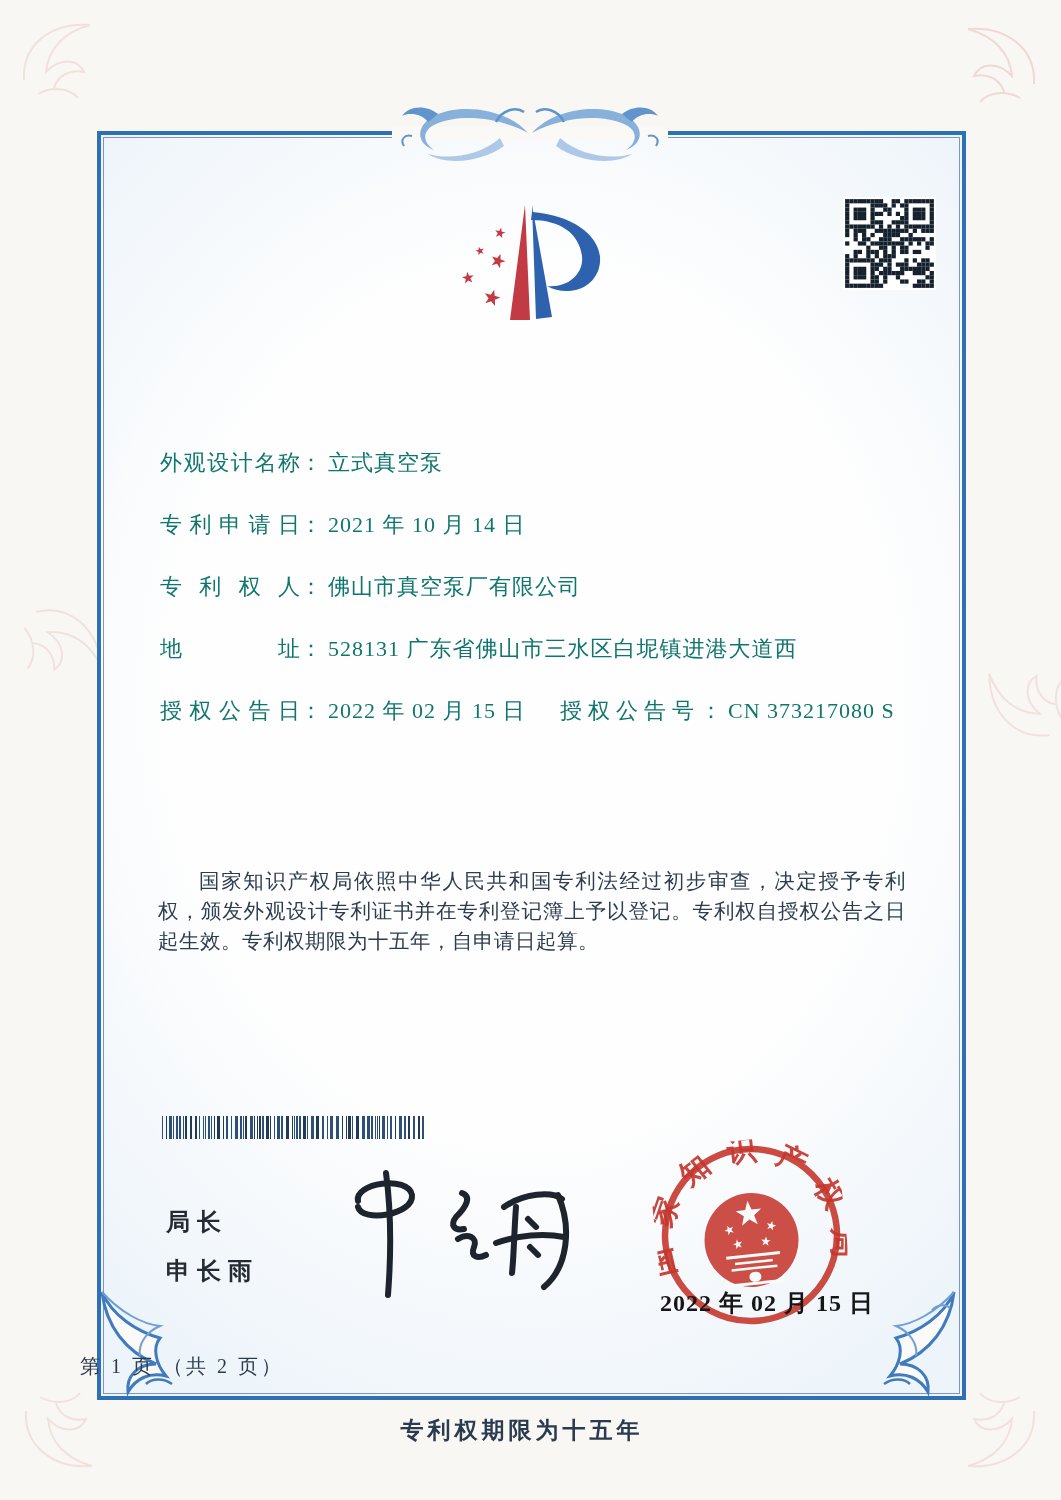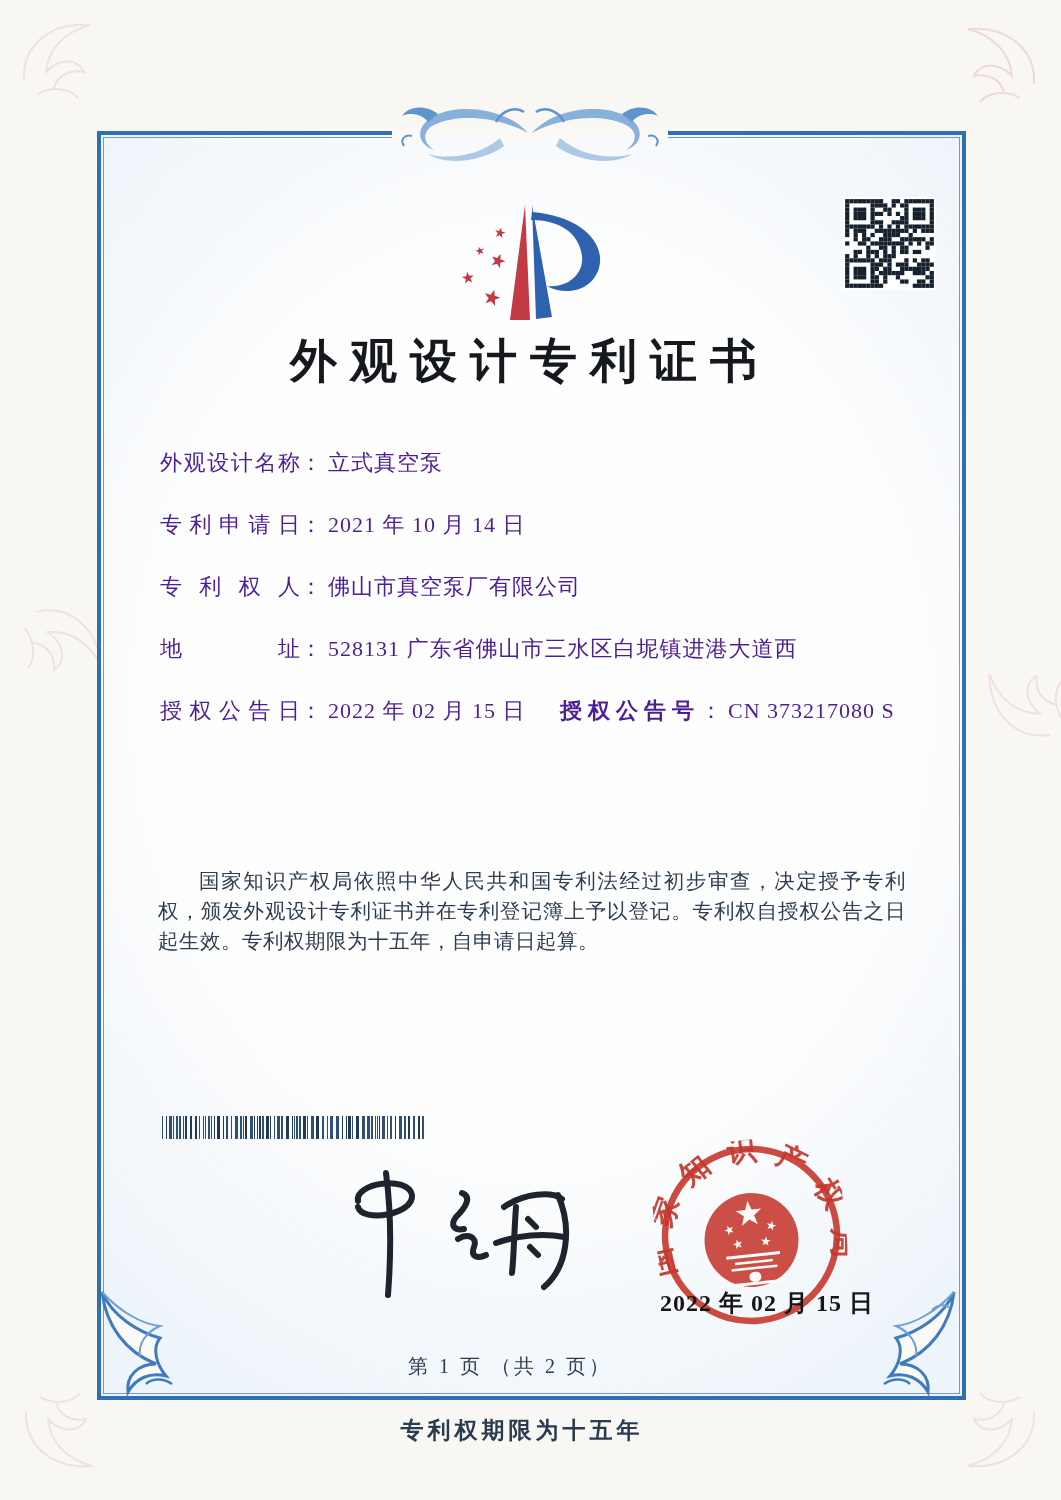"外观设计专利证书" h1.title { html: <h1>外观设计专利证书</h1> -> none }
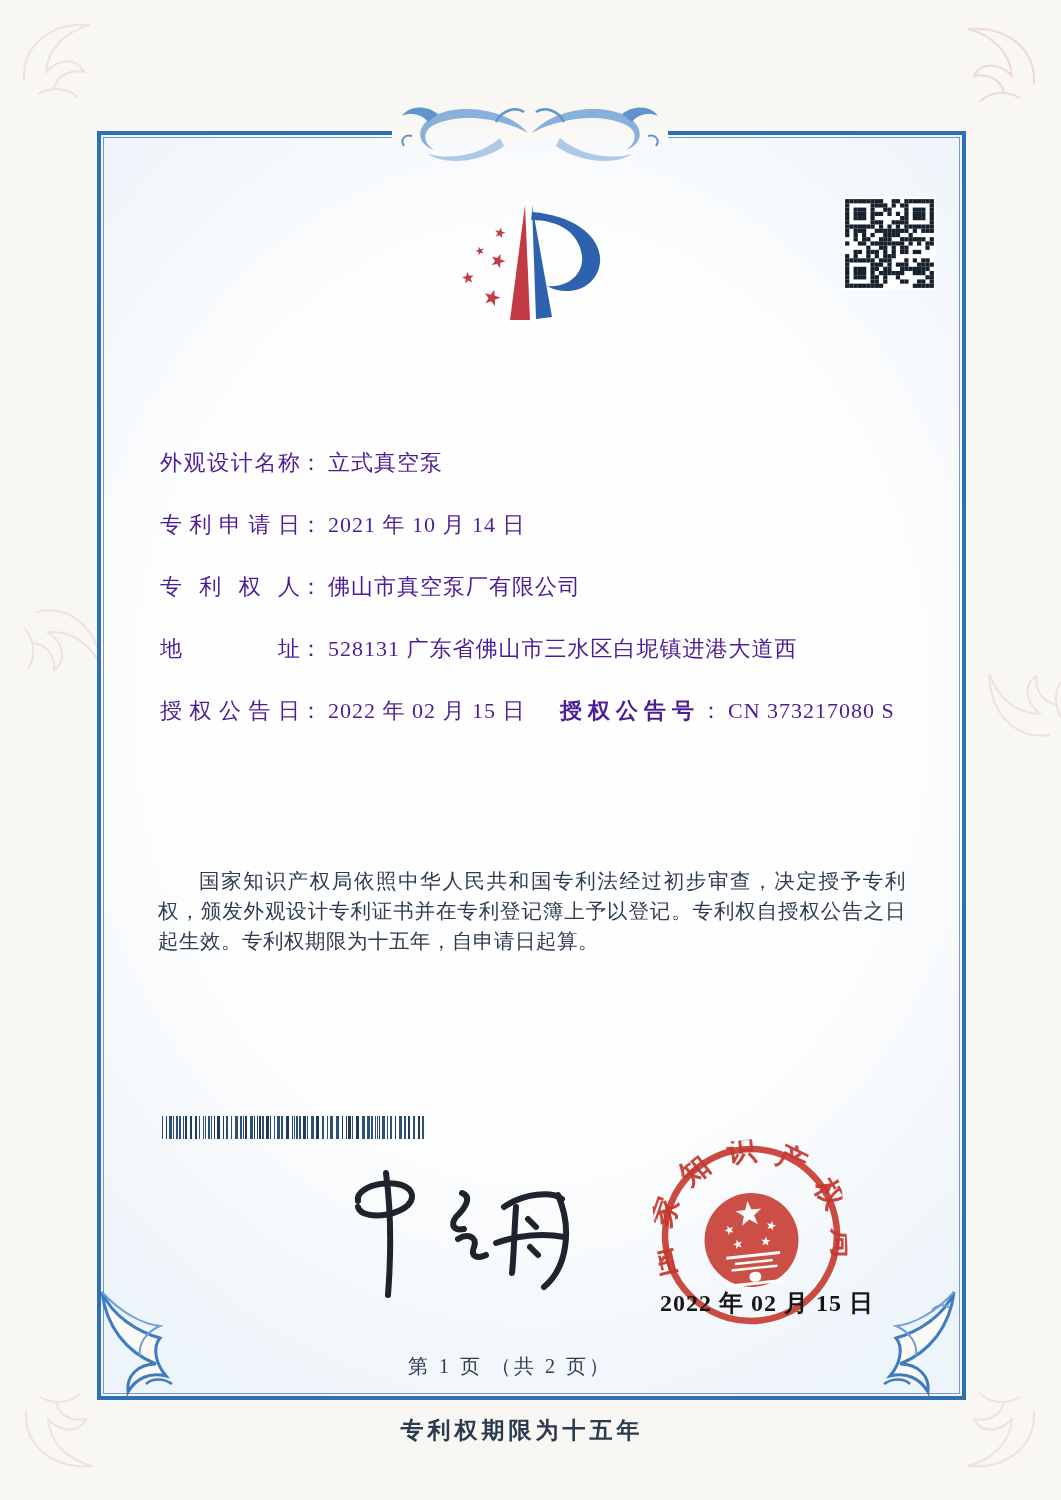"外观设计名称： 立式真空泵" .fields { color: #4c1d95 -> #0f766e }
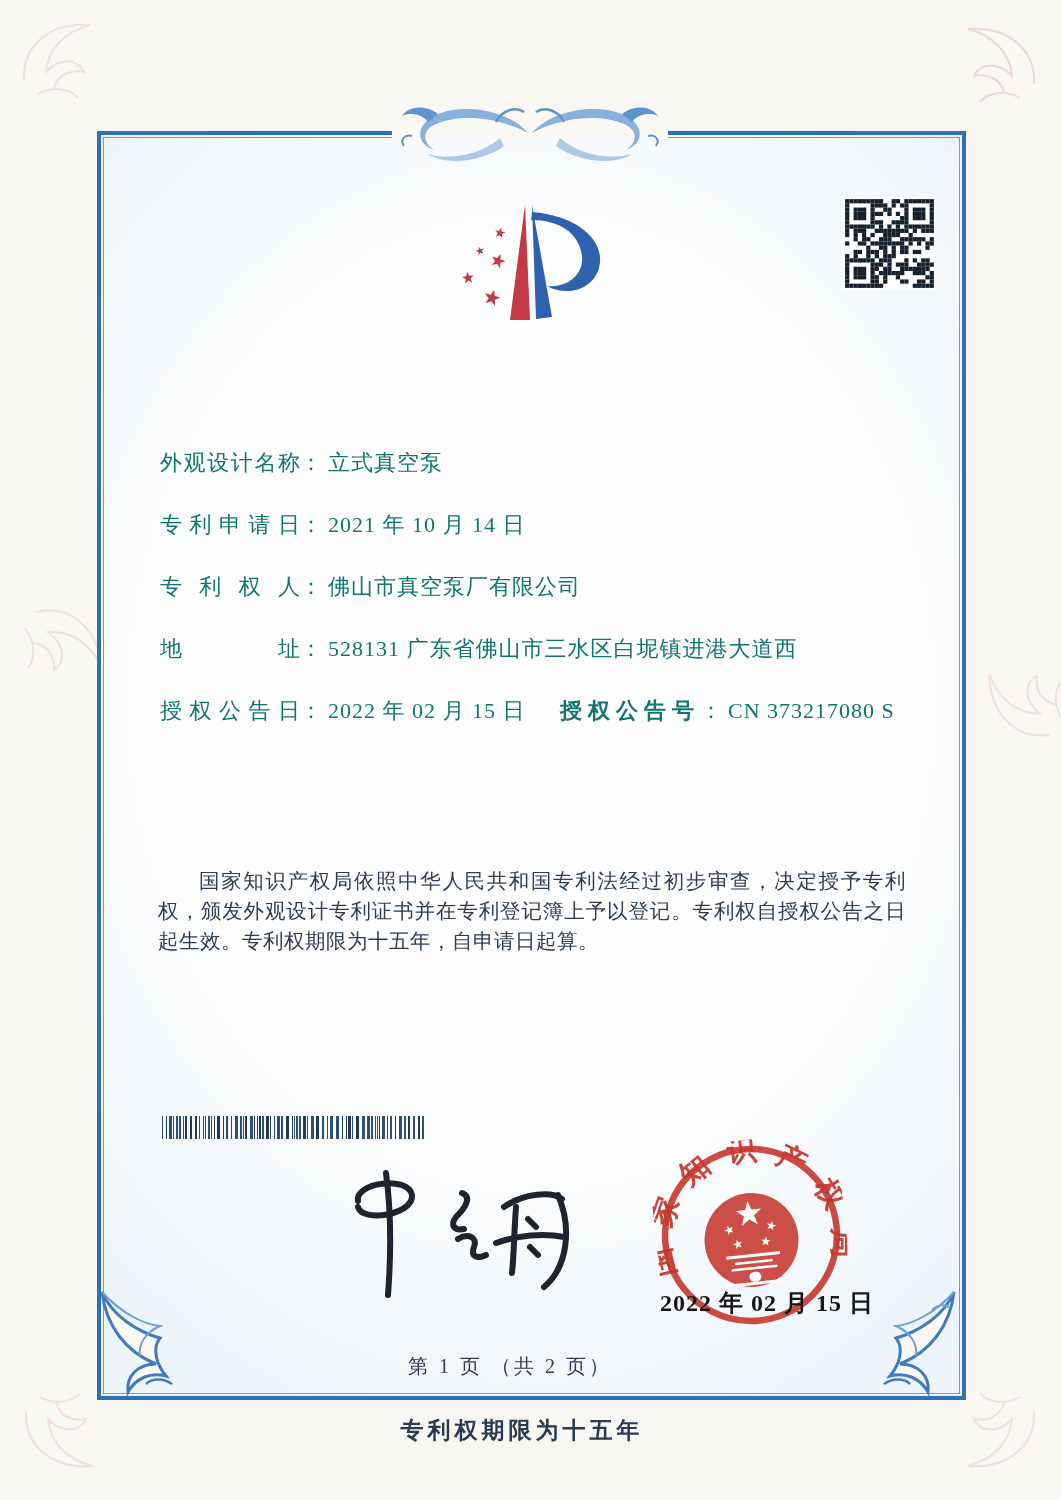"授权公告号" .pair2 .lbl2 { font-weight: bold -> none }
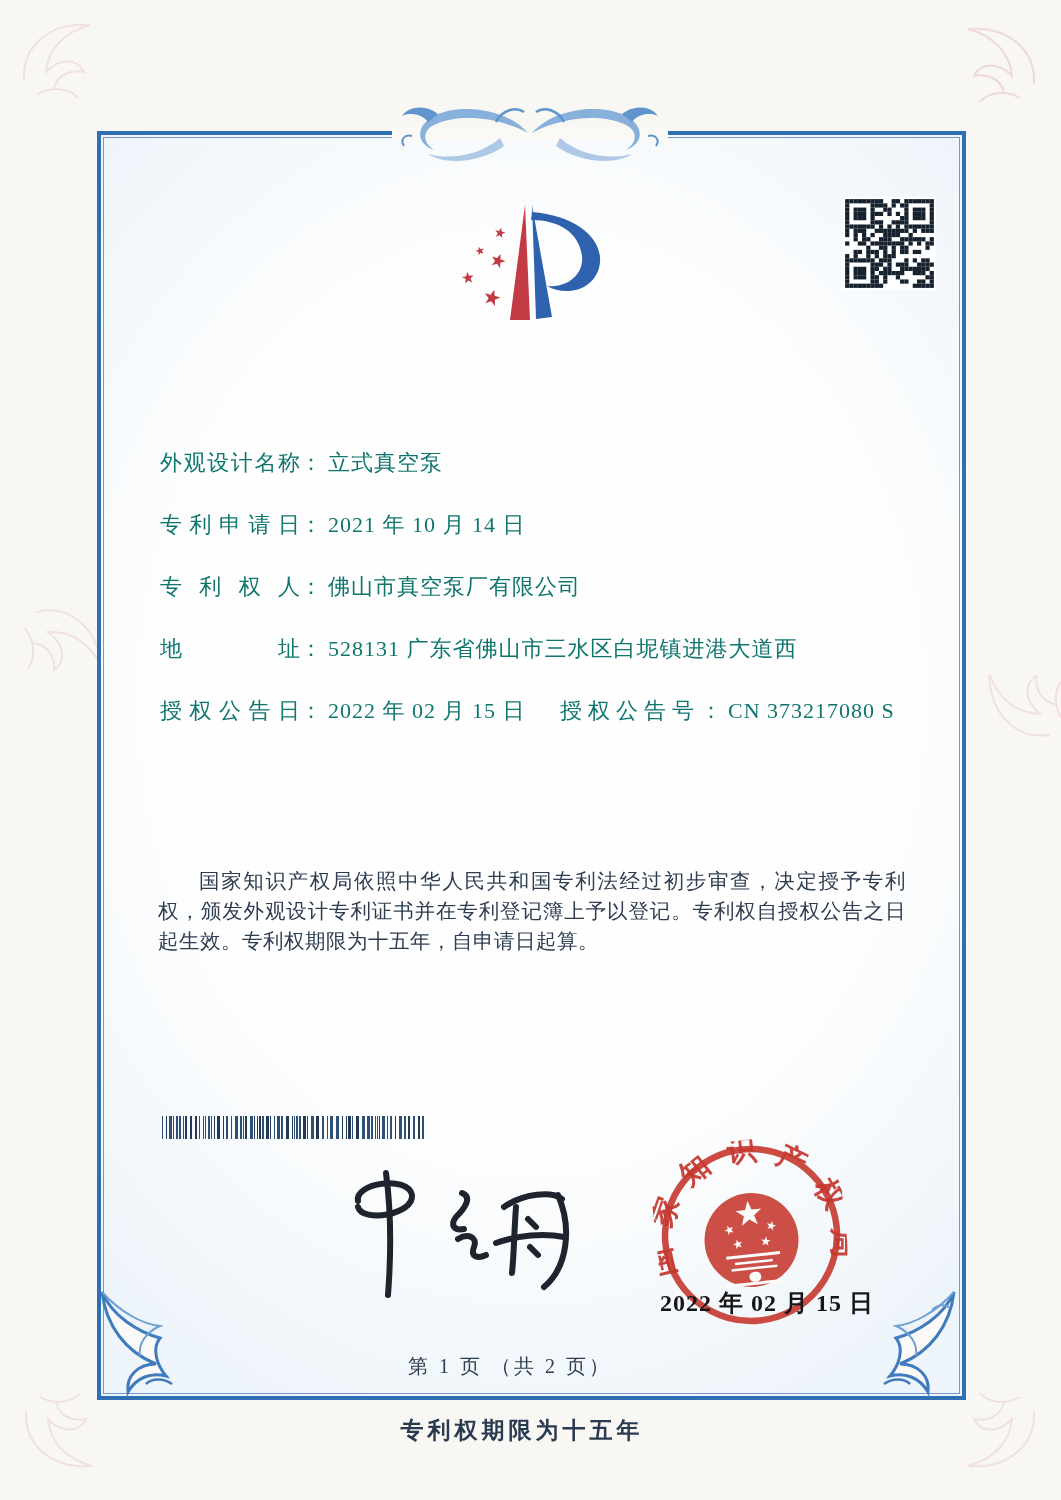"局长" div.director { html: none -> <div> <div>局长</div> <div>申长雨</div> </div> }
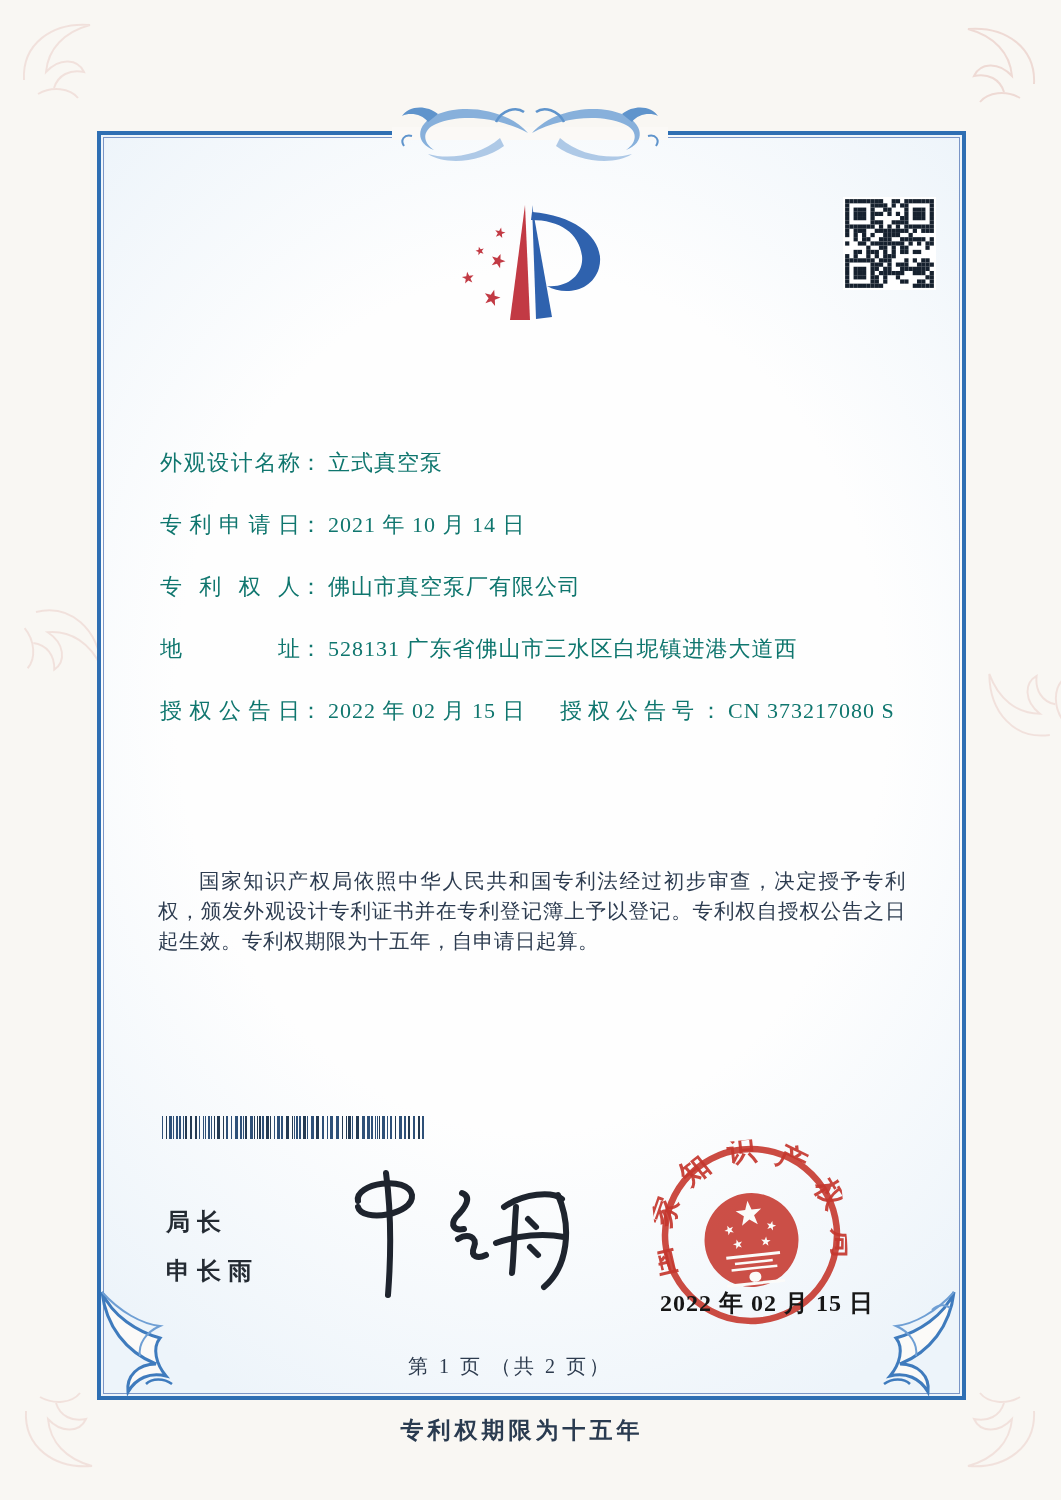"第 1 页 （共 2" .page-info { text-align: center -> left }
